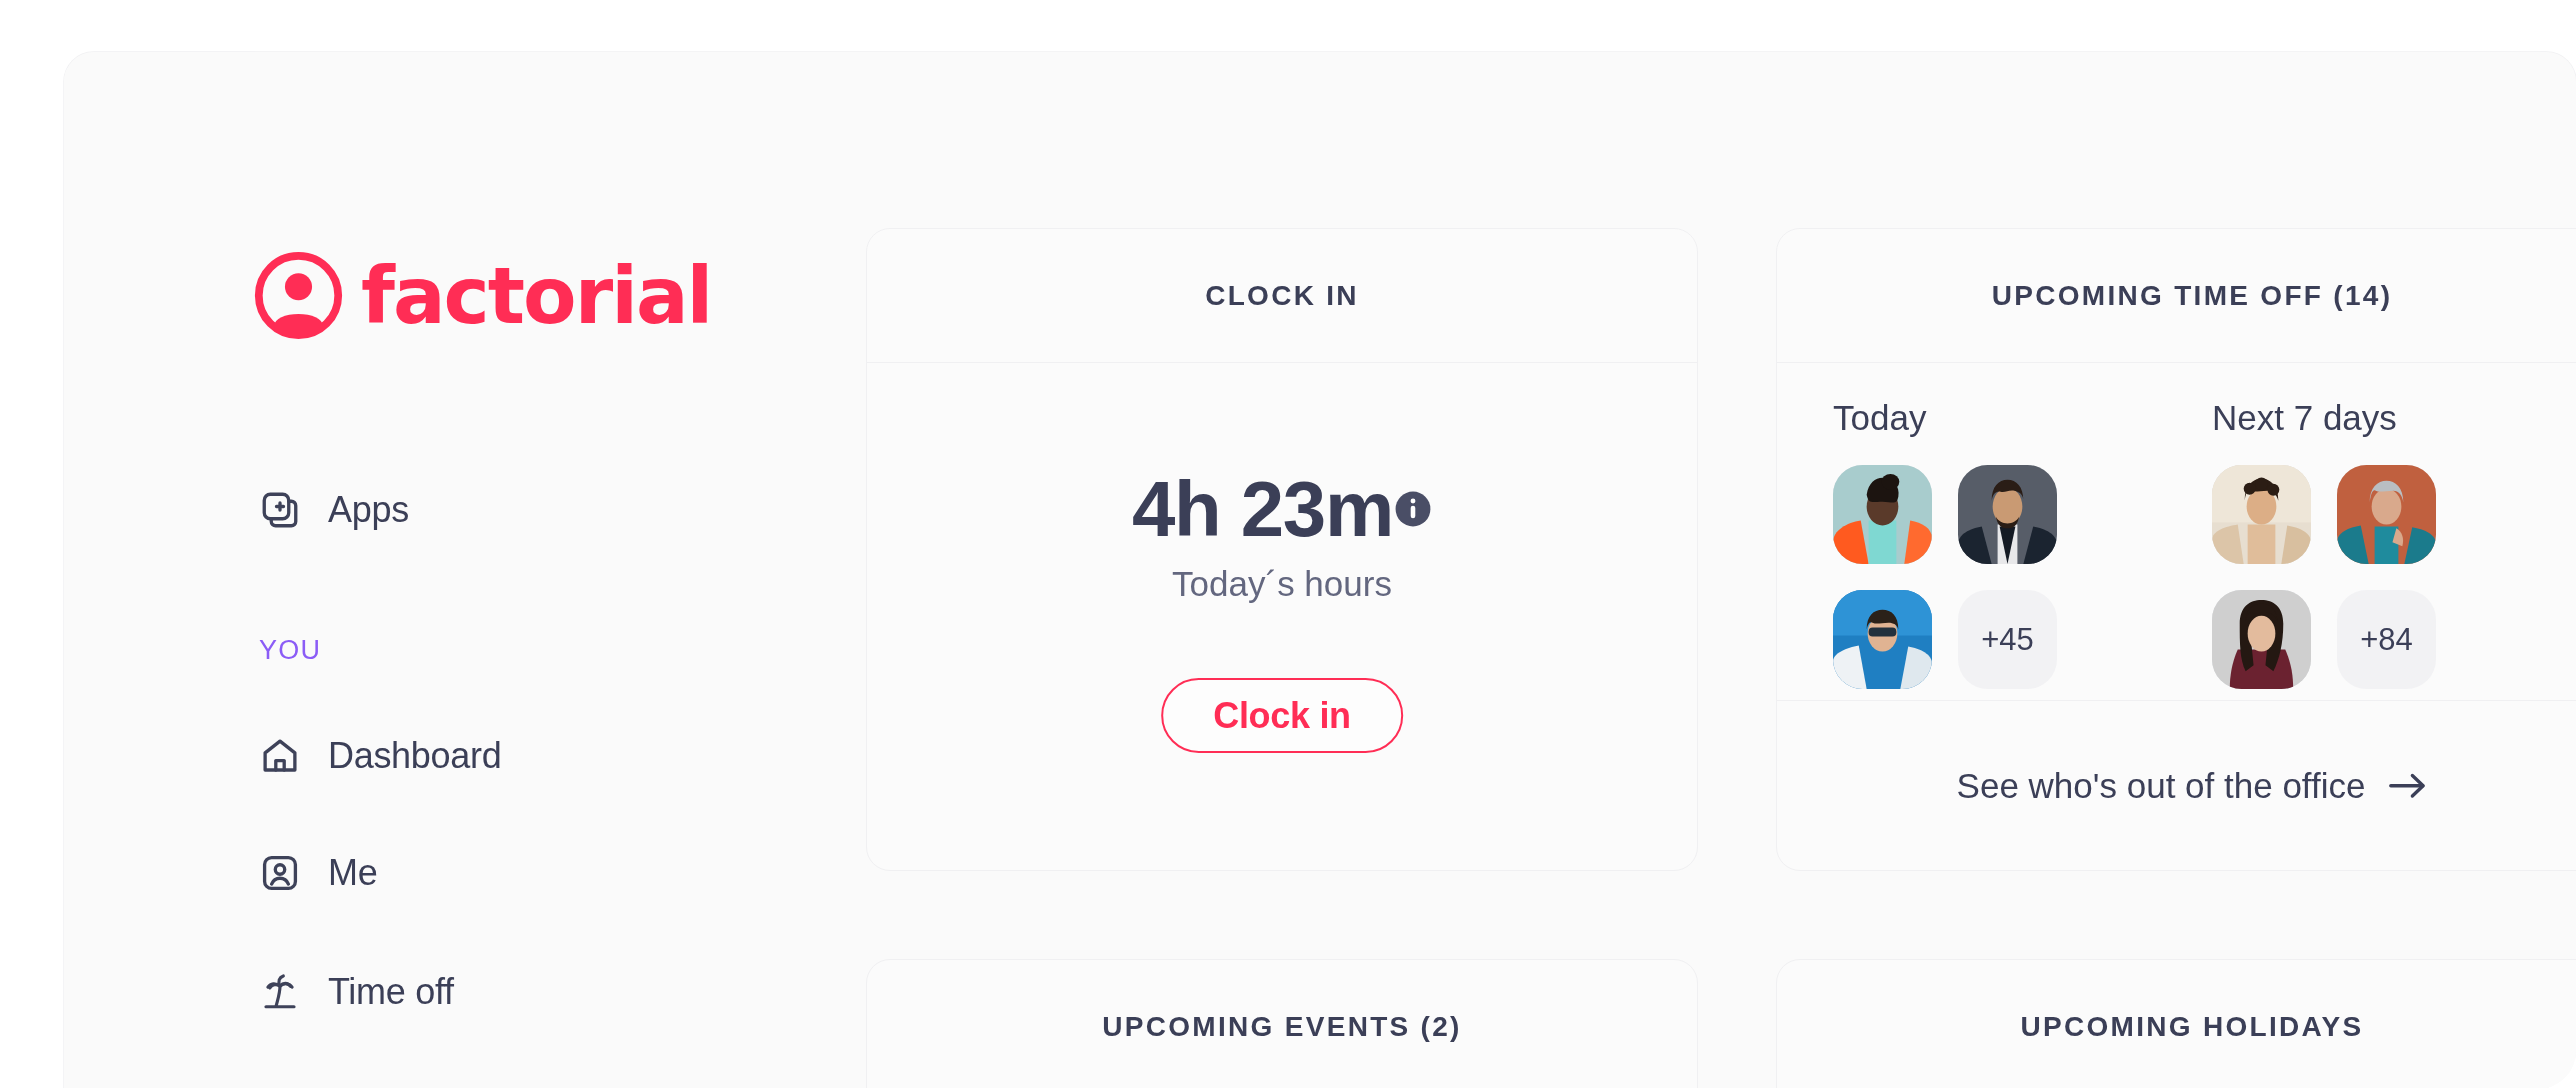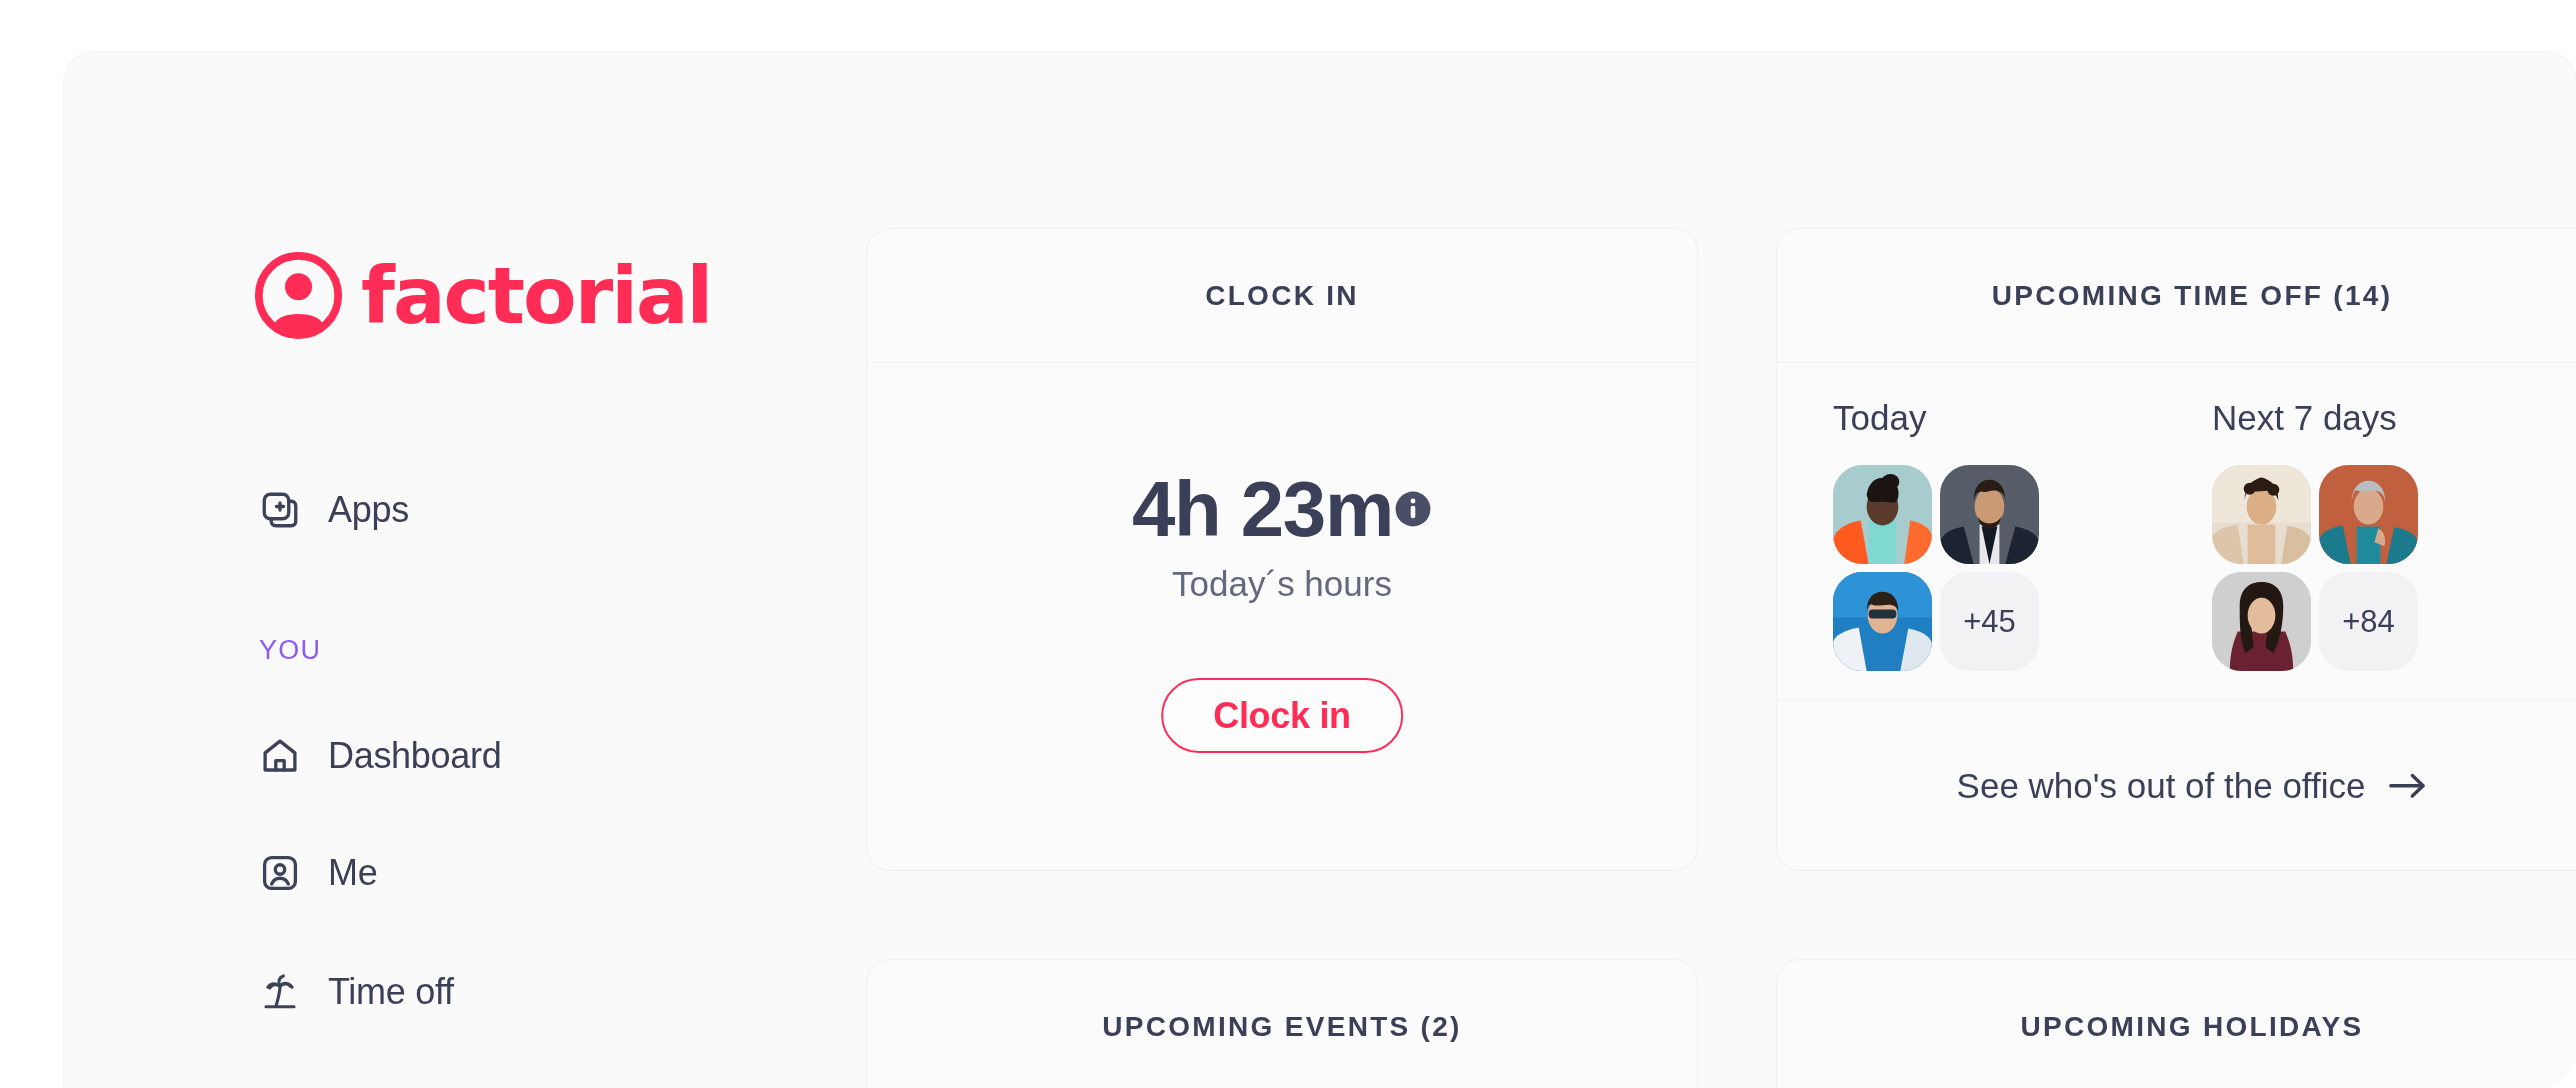"+45" .avatar-grid { gap: 8px -> 26px }
